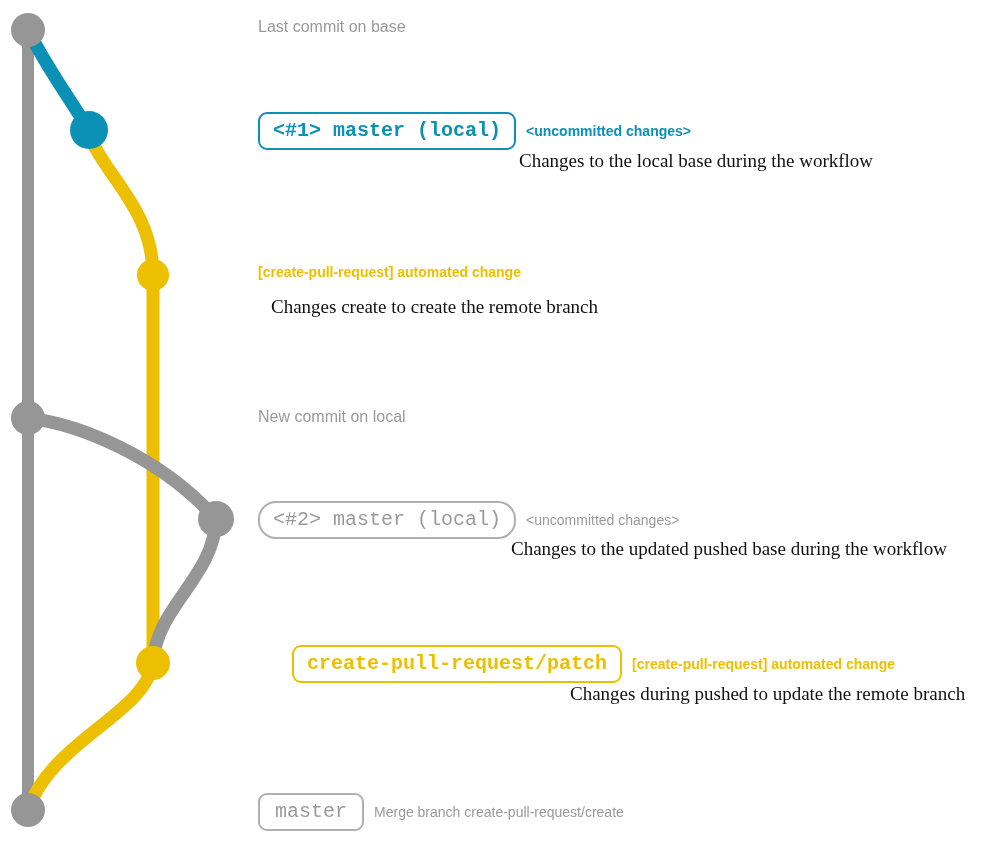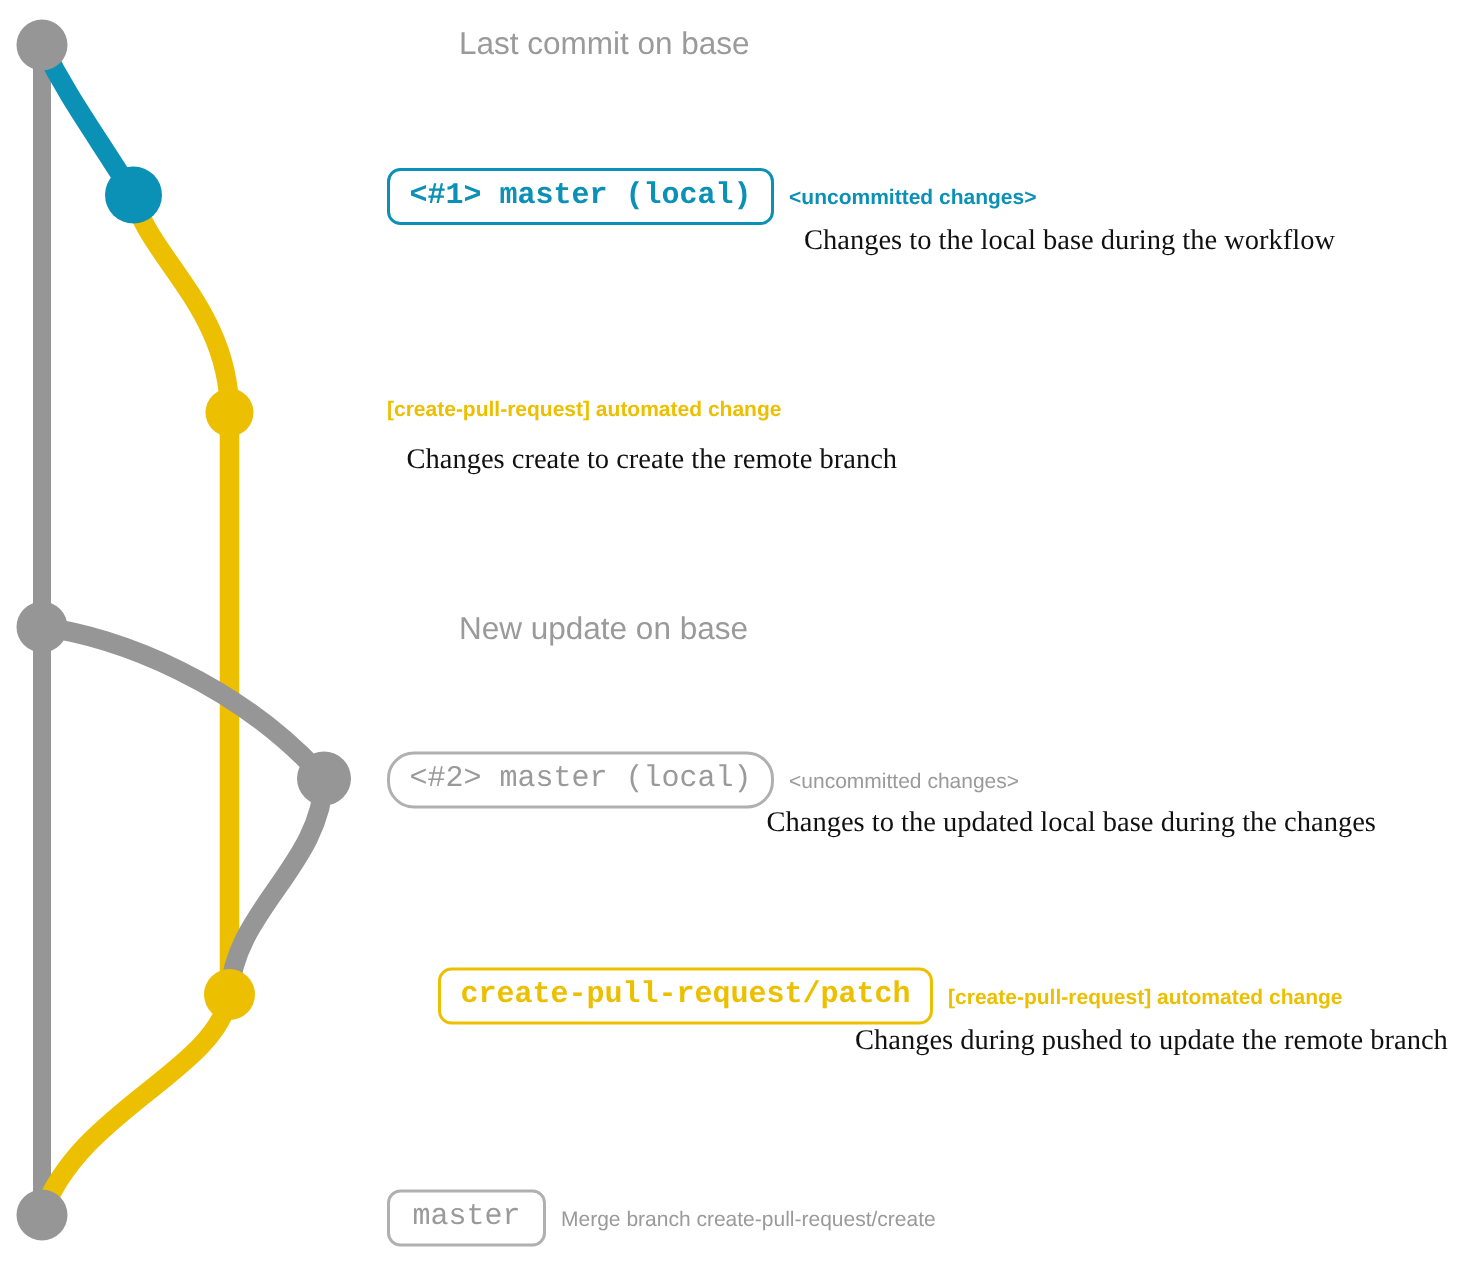"Last commit on base" .heading-gray { font-size: 21px -> 16px; margin-left: 48px -> none }
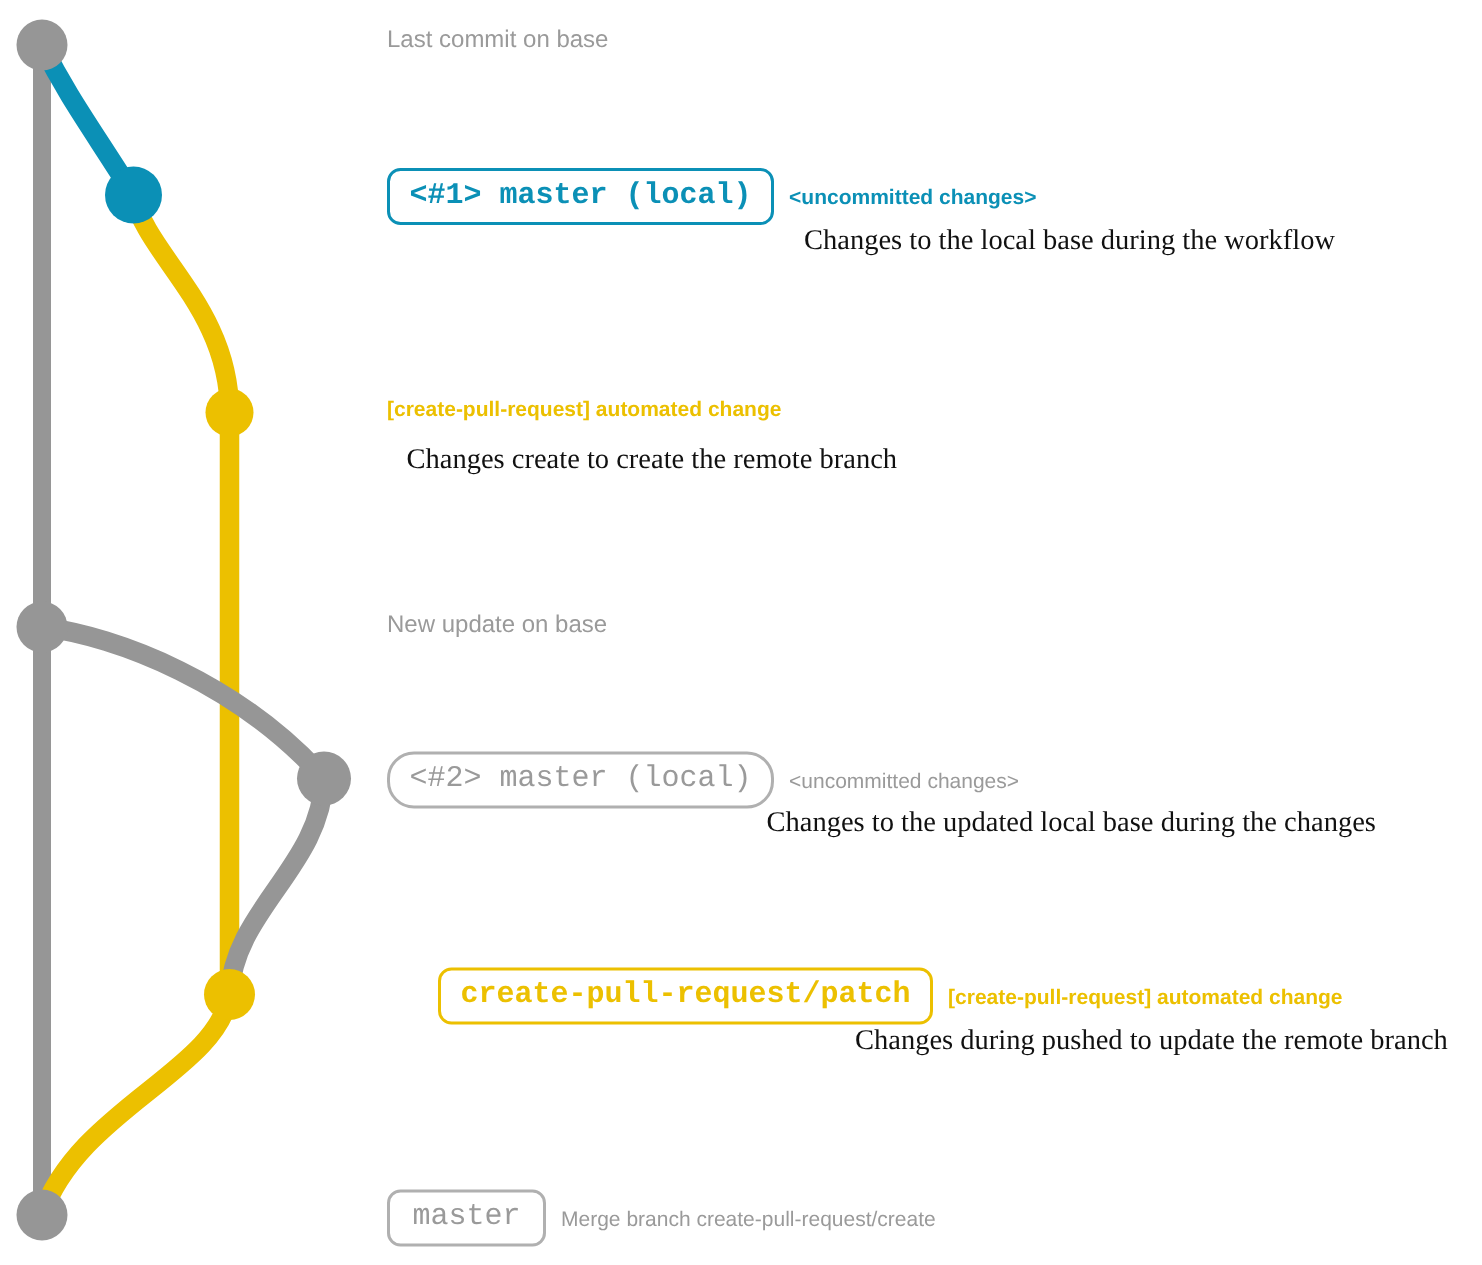"Changes to the local base" div.desc { left: 536px -> 519px }
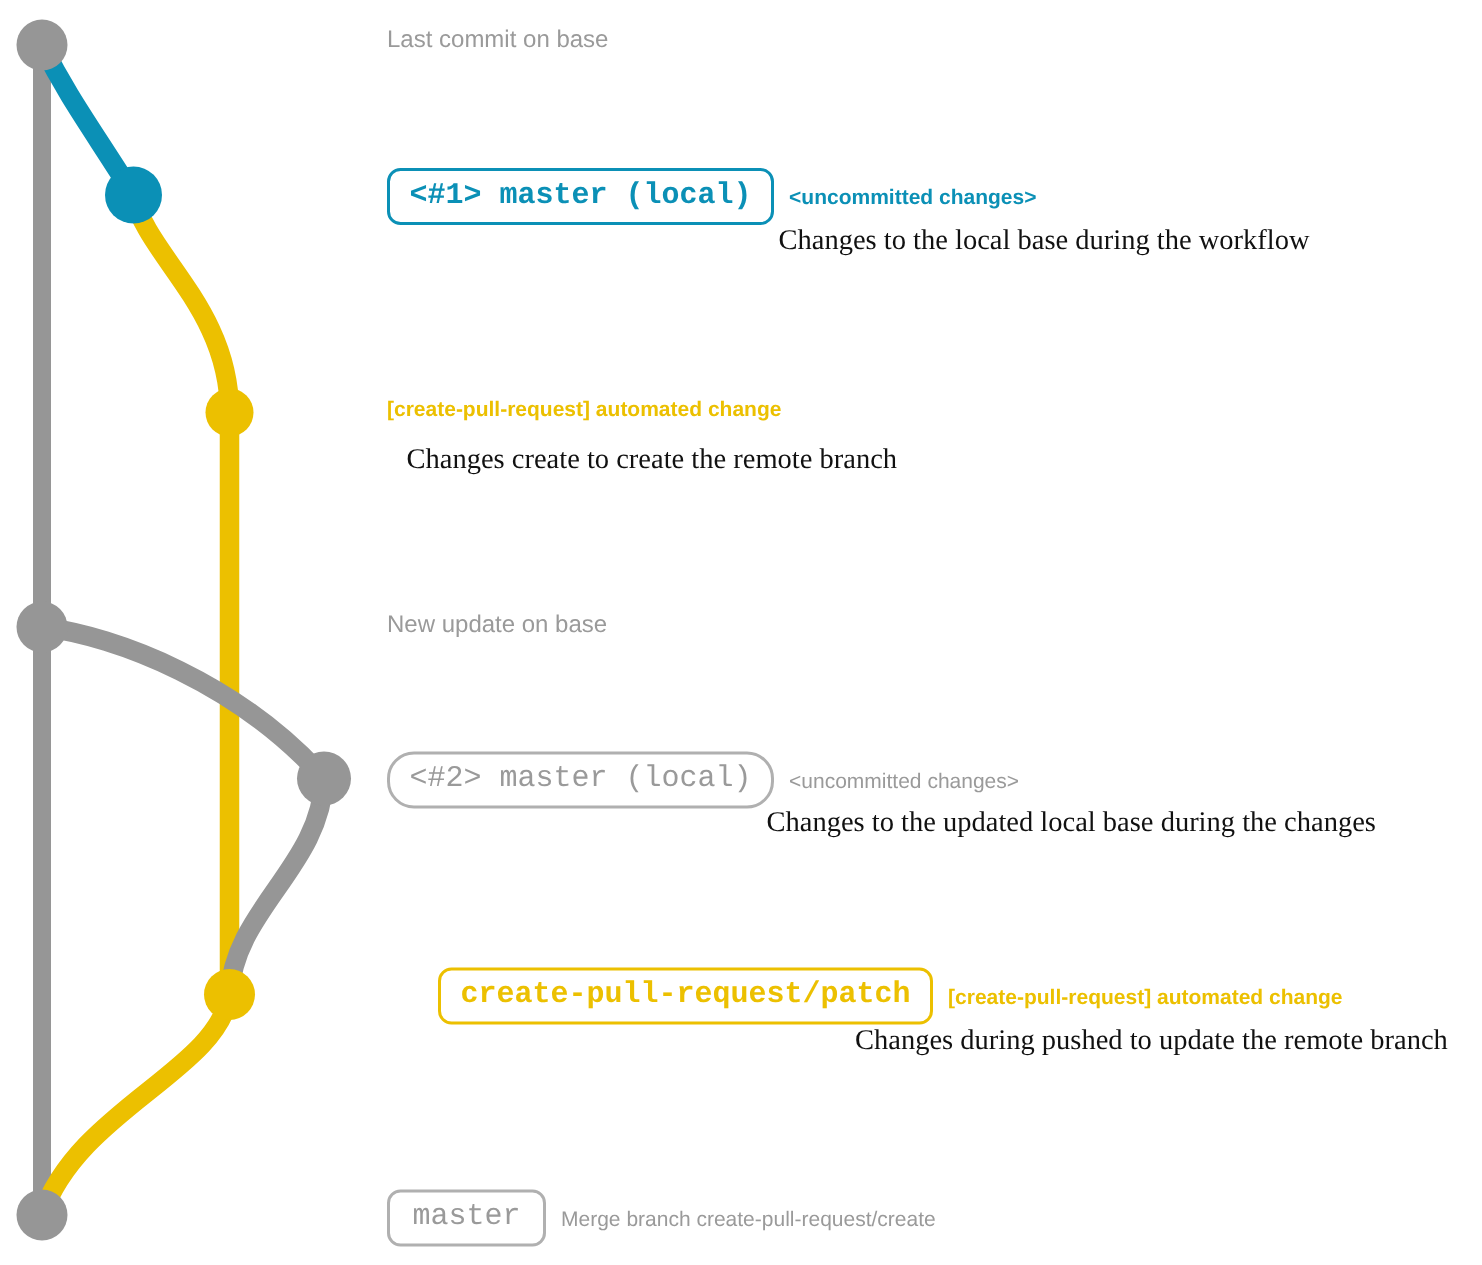"New update on base" div.heading-gray { text: update on base -> commit on local }
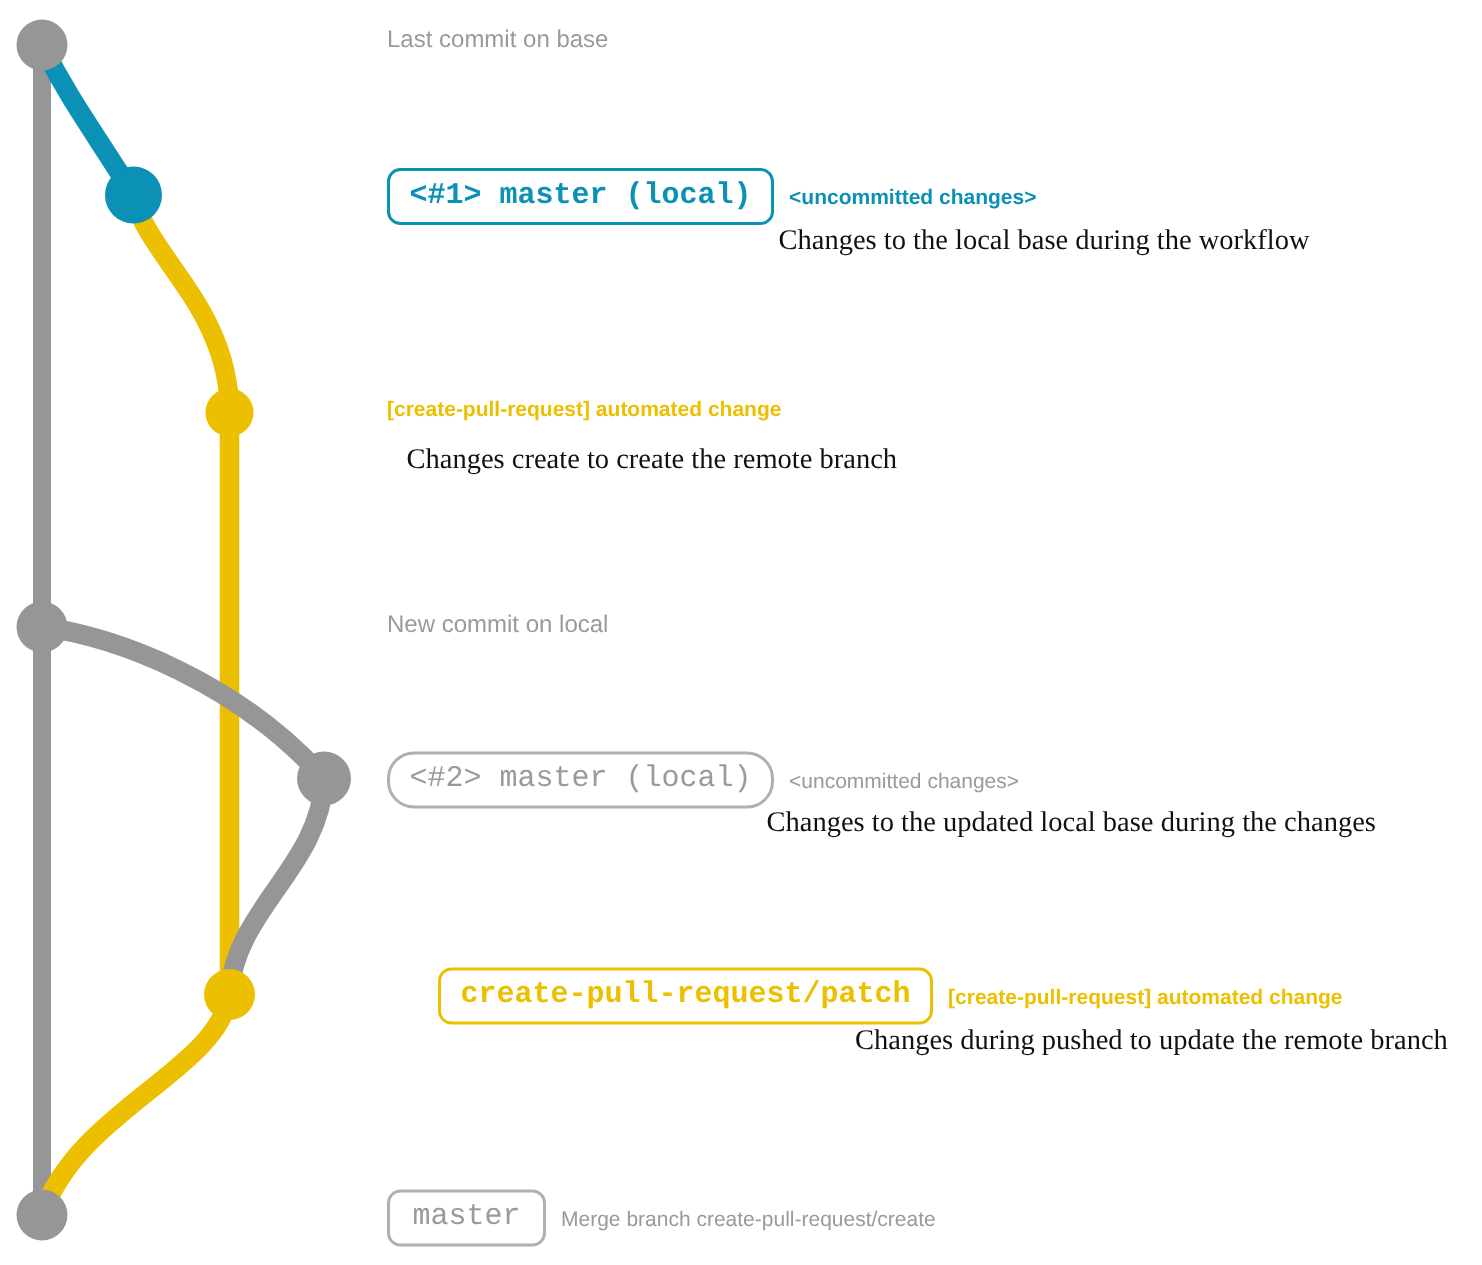"Changes to the updated local" div.desc { text: local base during the changes -> pushed base during the workflow }
